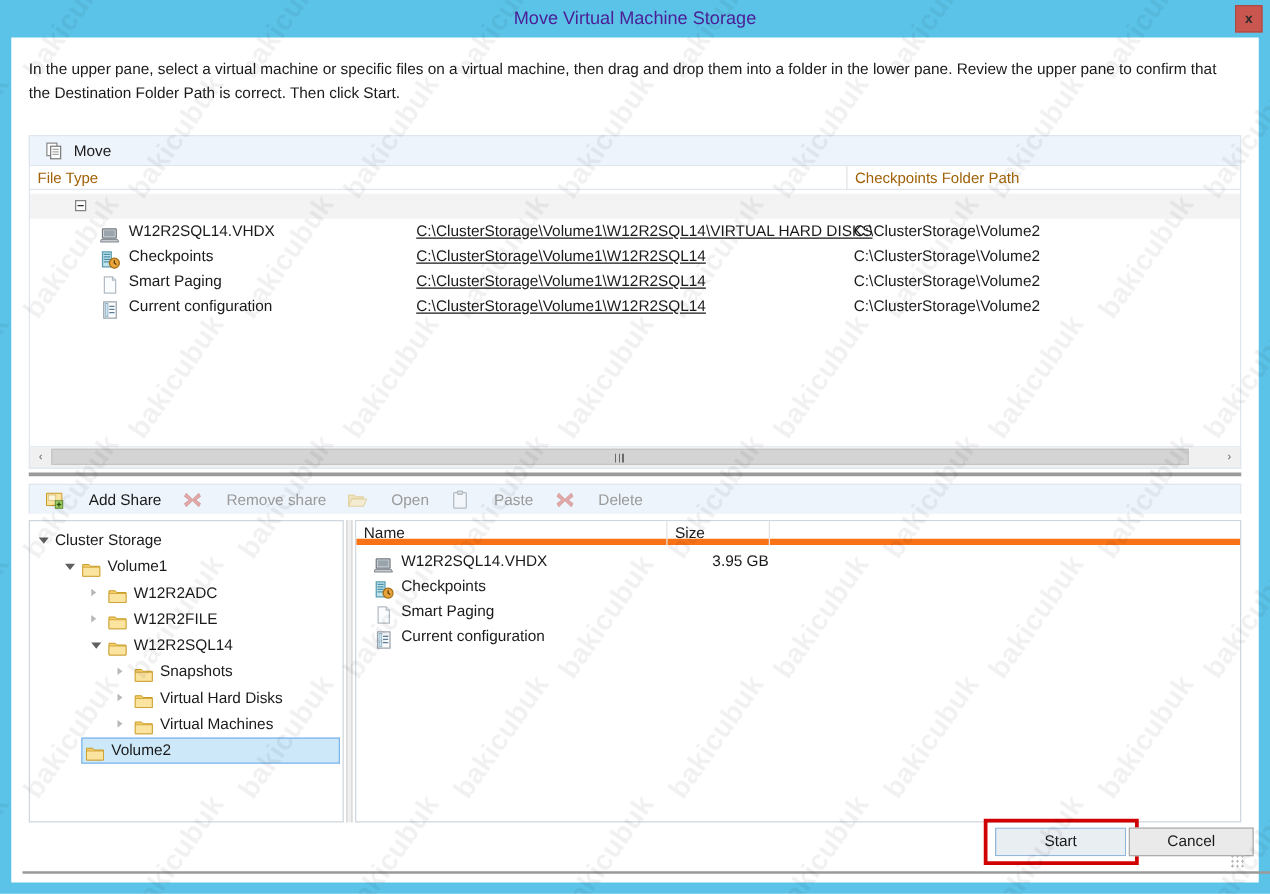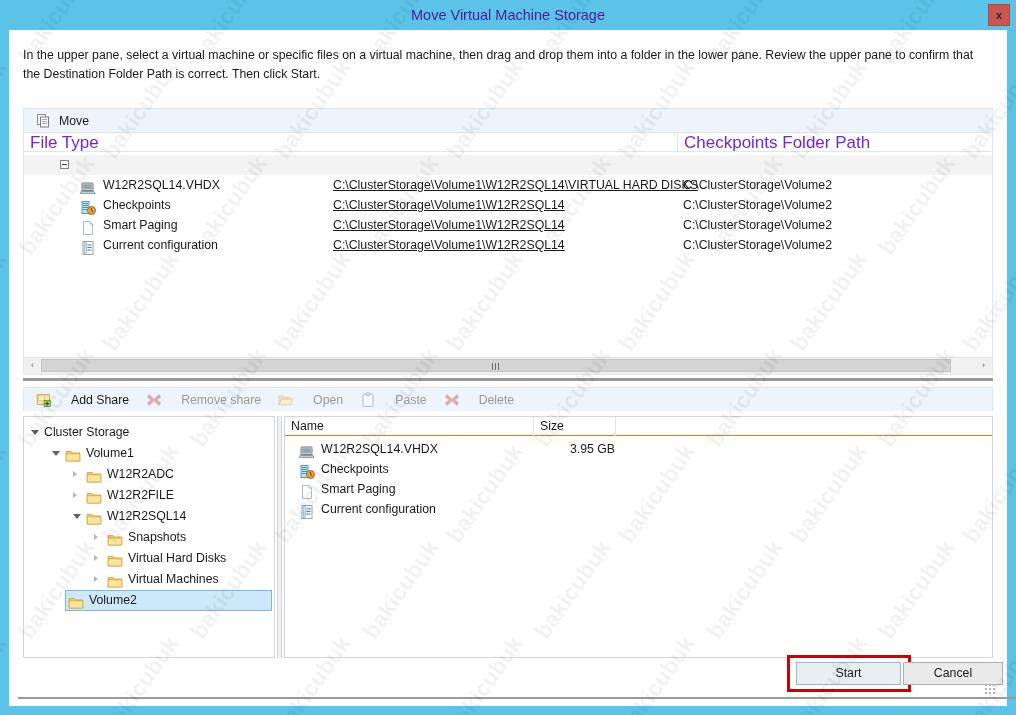"File Type" #upper-header .th { color: #6d28d9 -> #a16207; font-size: 17px -> 12px }
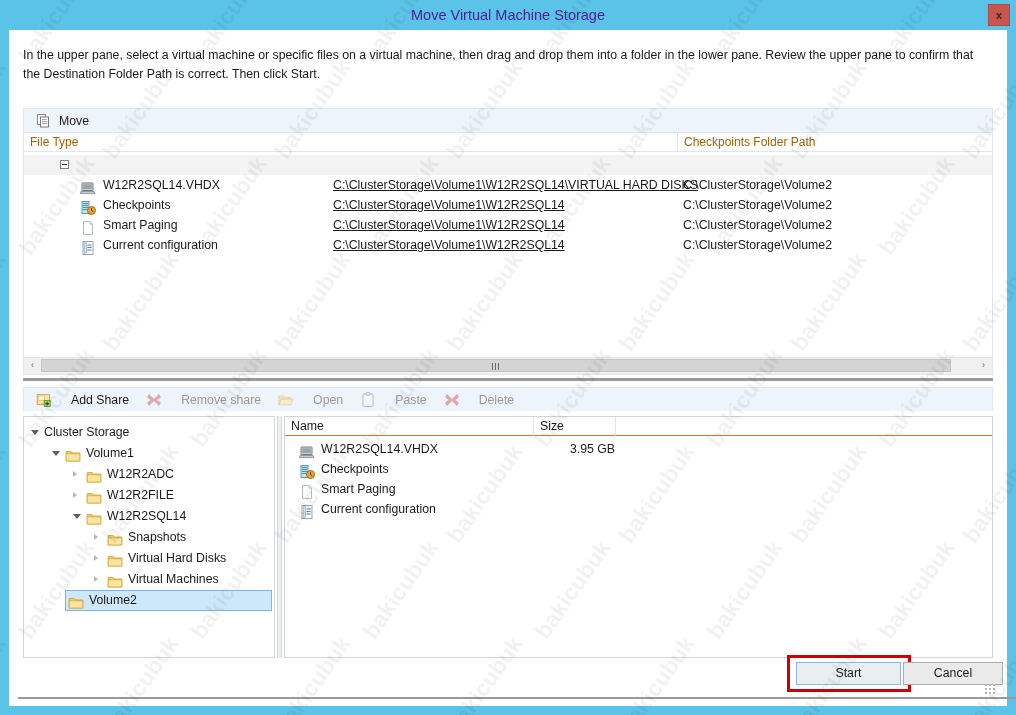"Name" #file-header { border-bottom: 1px solid #f97316 -> 5px solid #f97316 }
